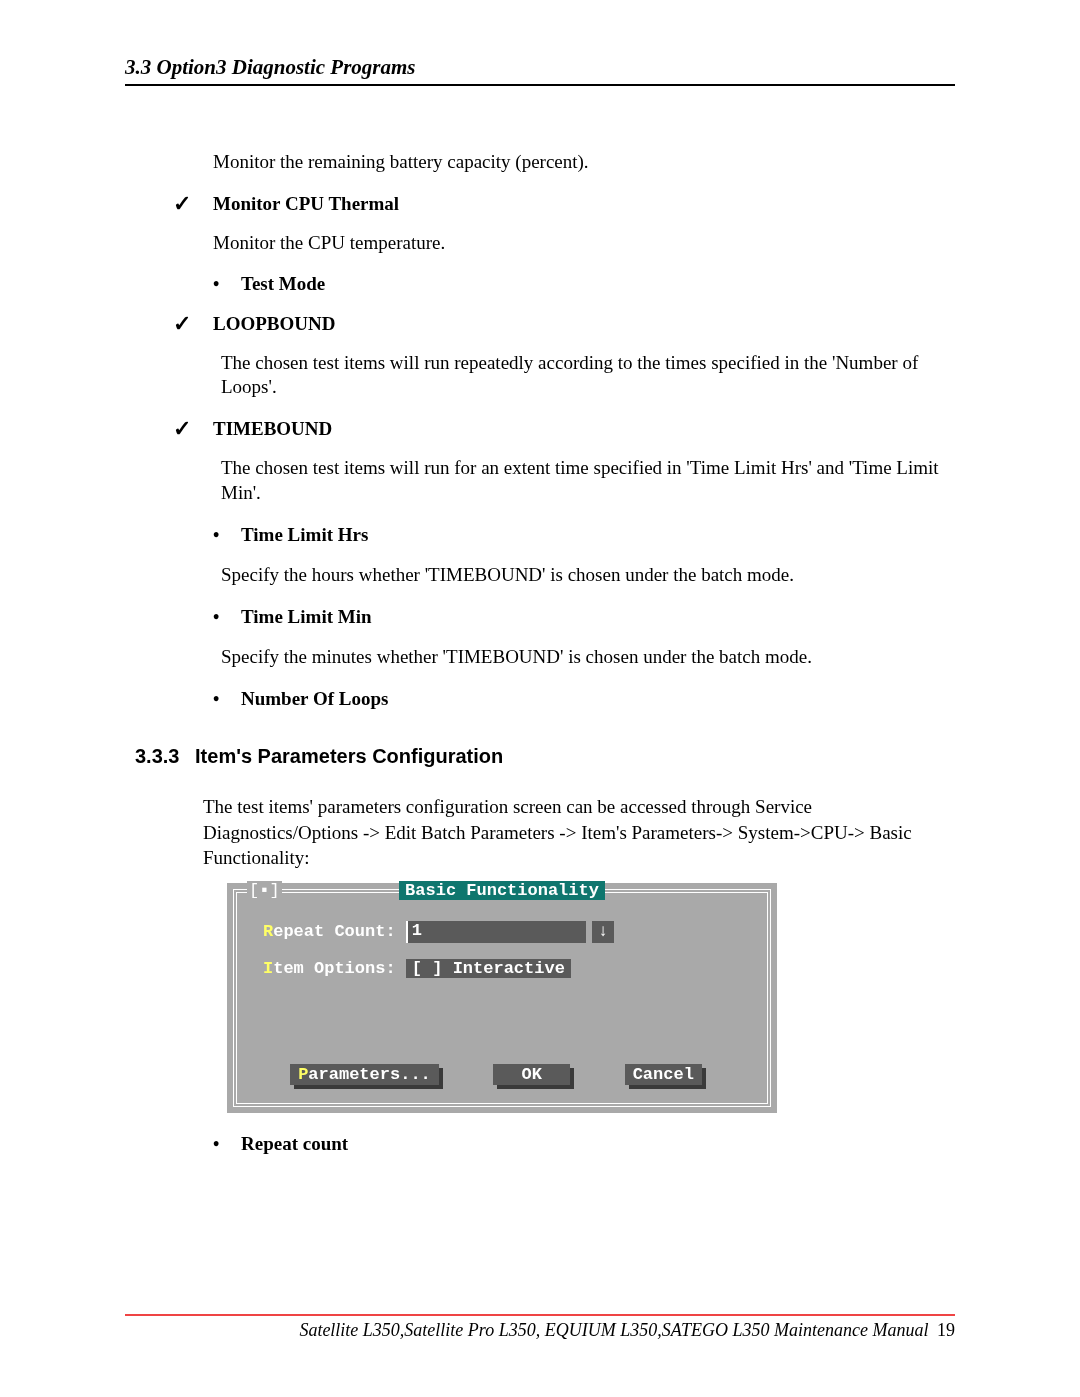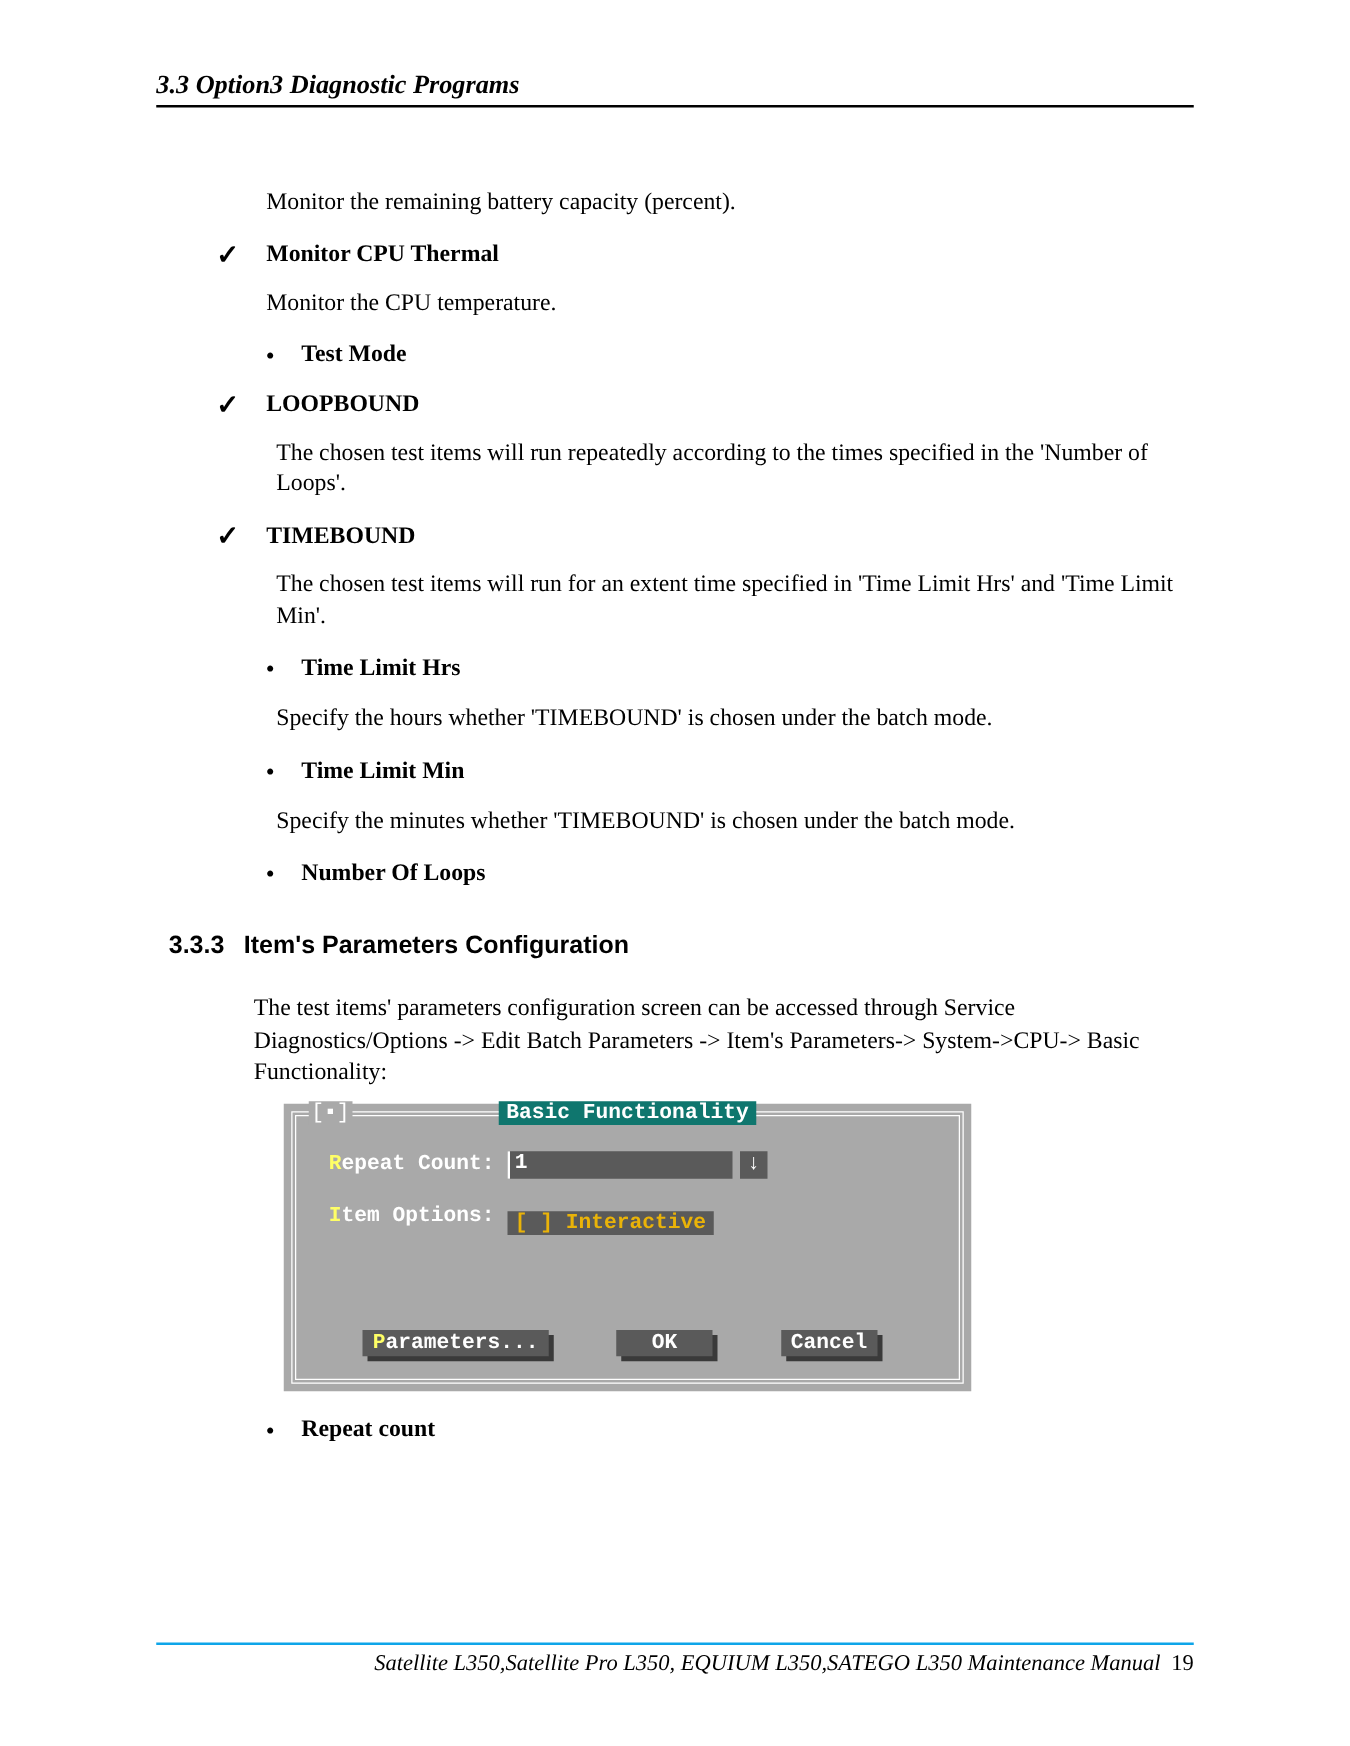"[ ] Interactive" .dos-check { color: #eab308 -> #ffffff; margin-top: 10px -> none }
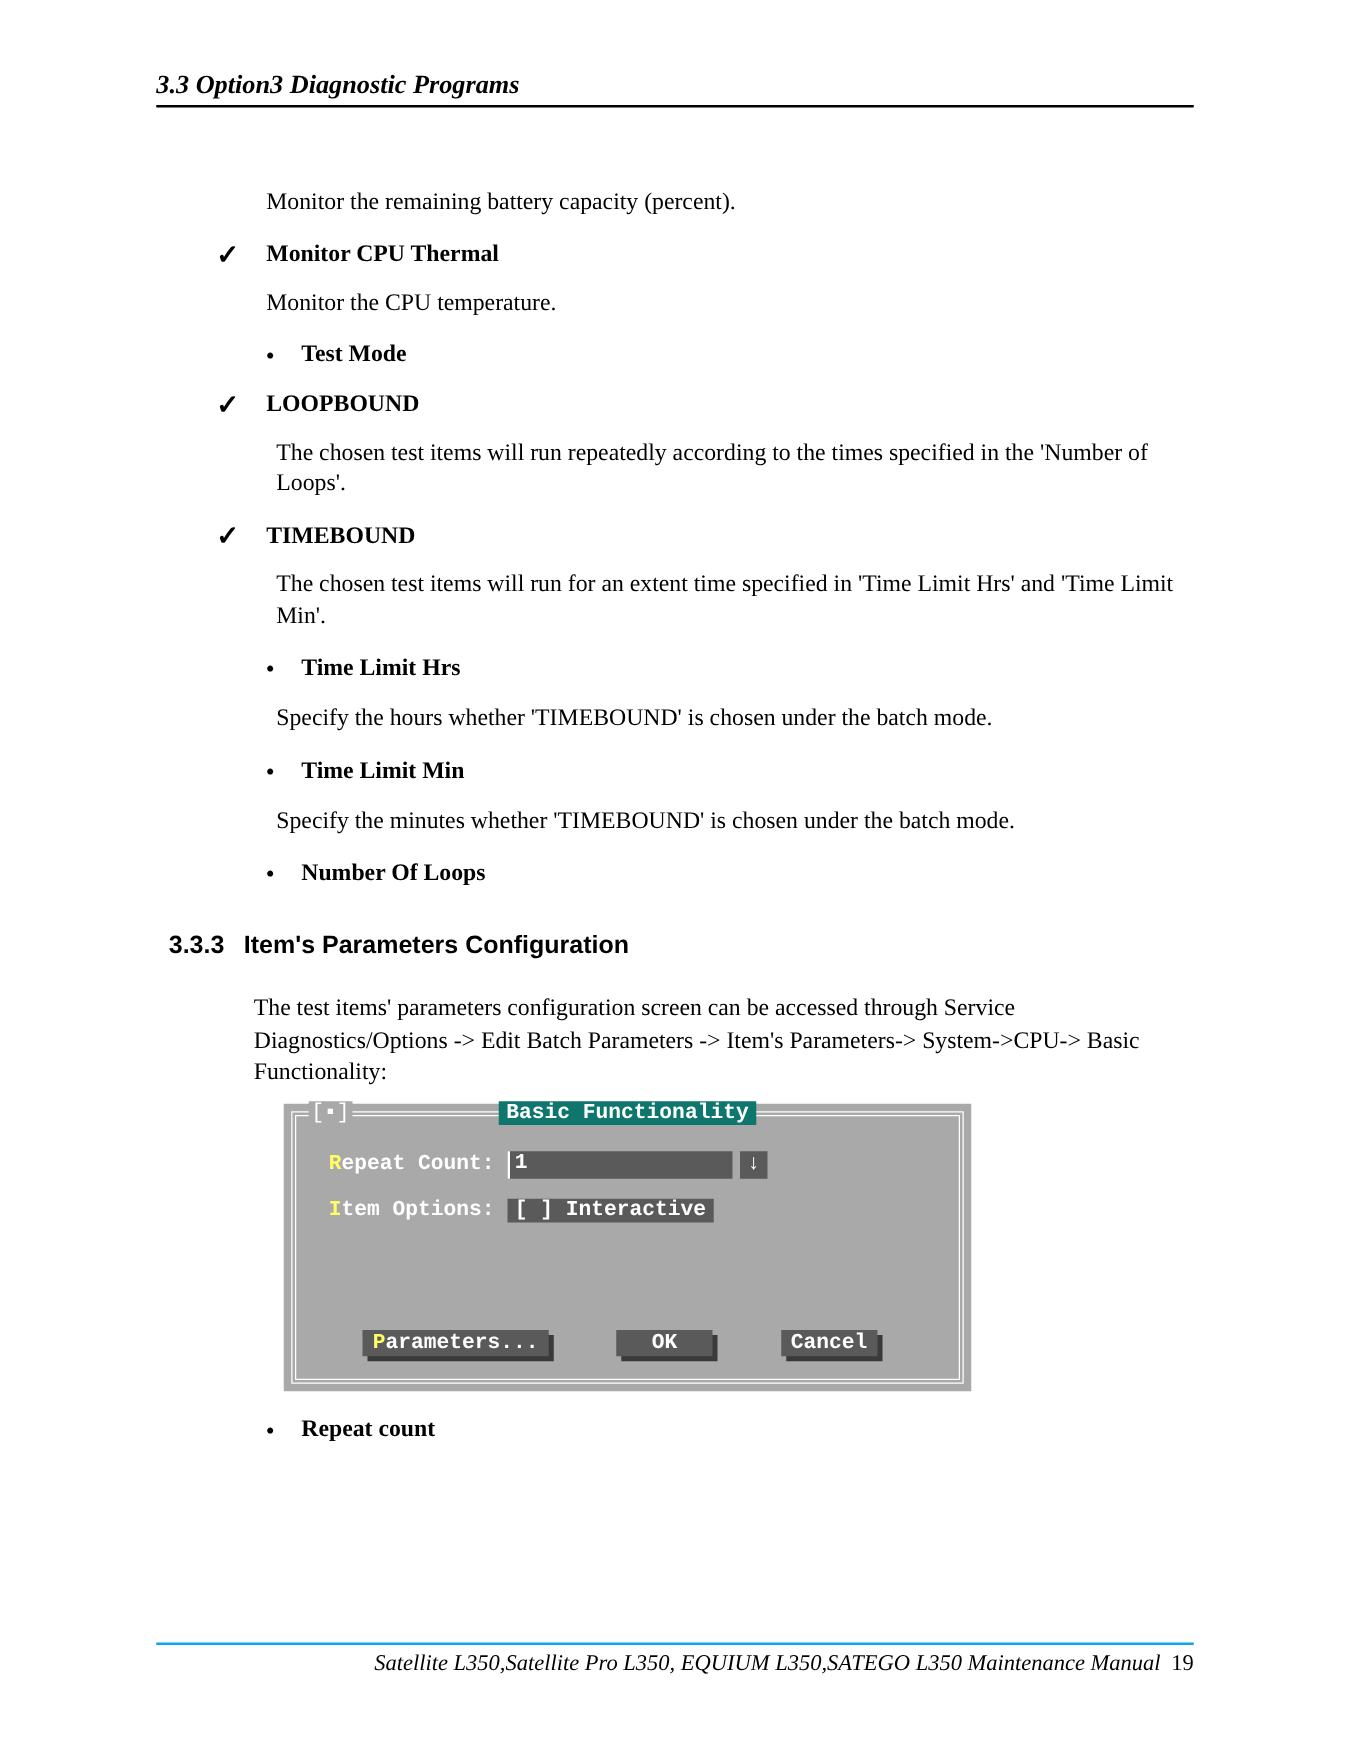"Satellite L350,Satellite Pro L350," .footer-line { border-top: 2px solid #0ea5e9 -> 2px solid #ef4444 }
